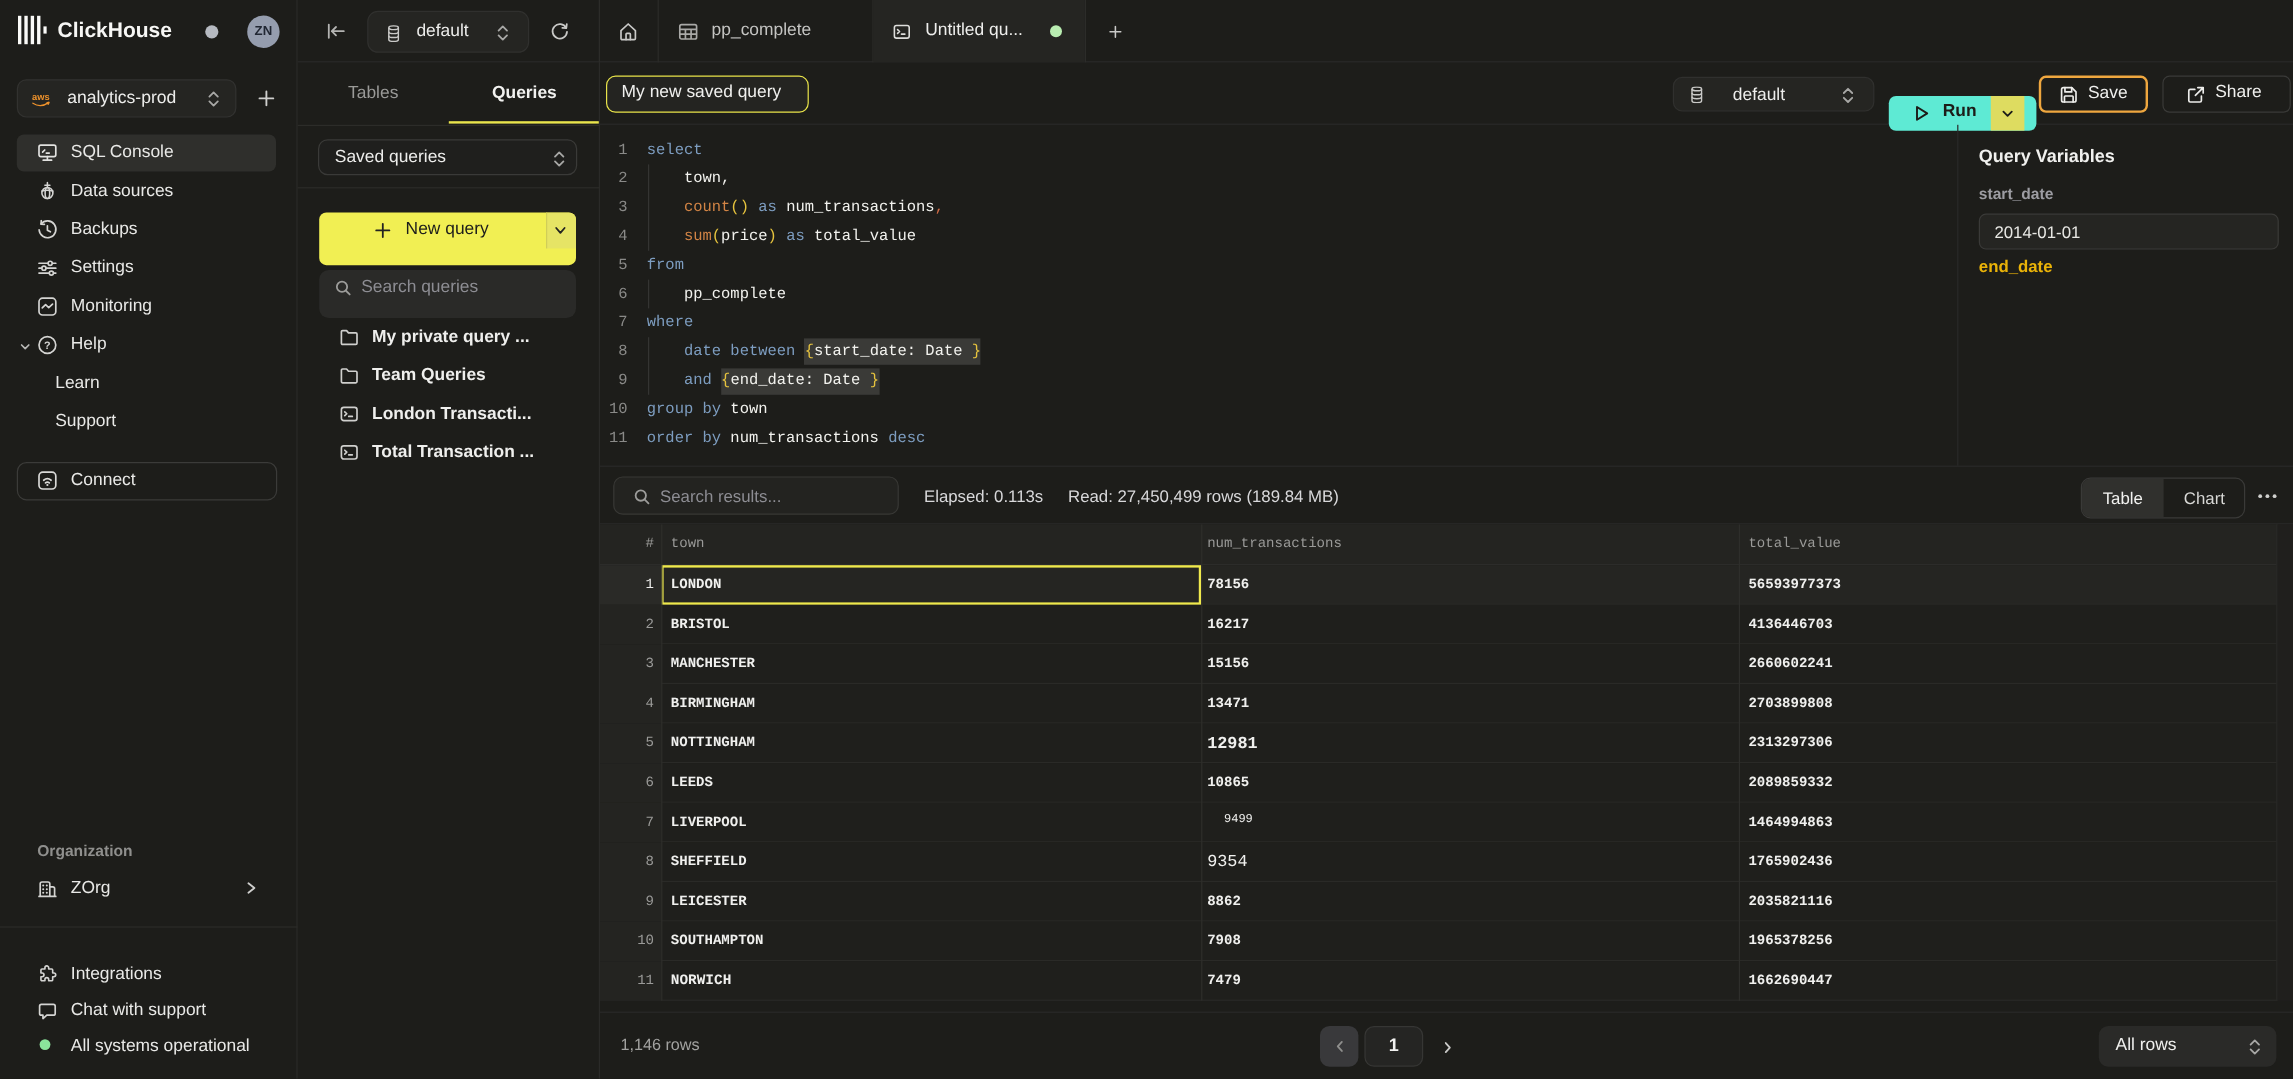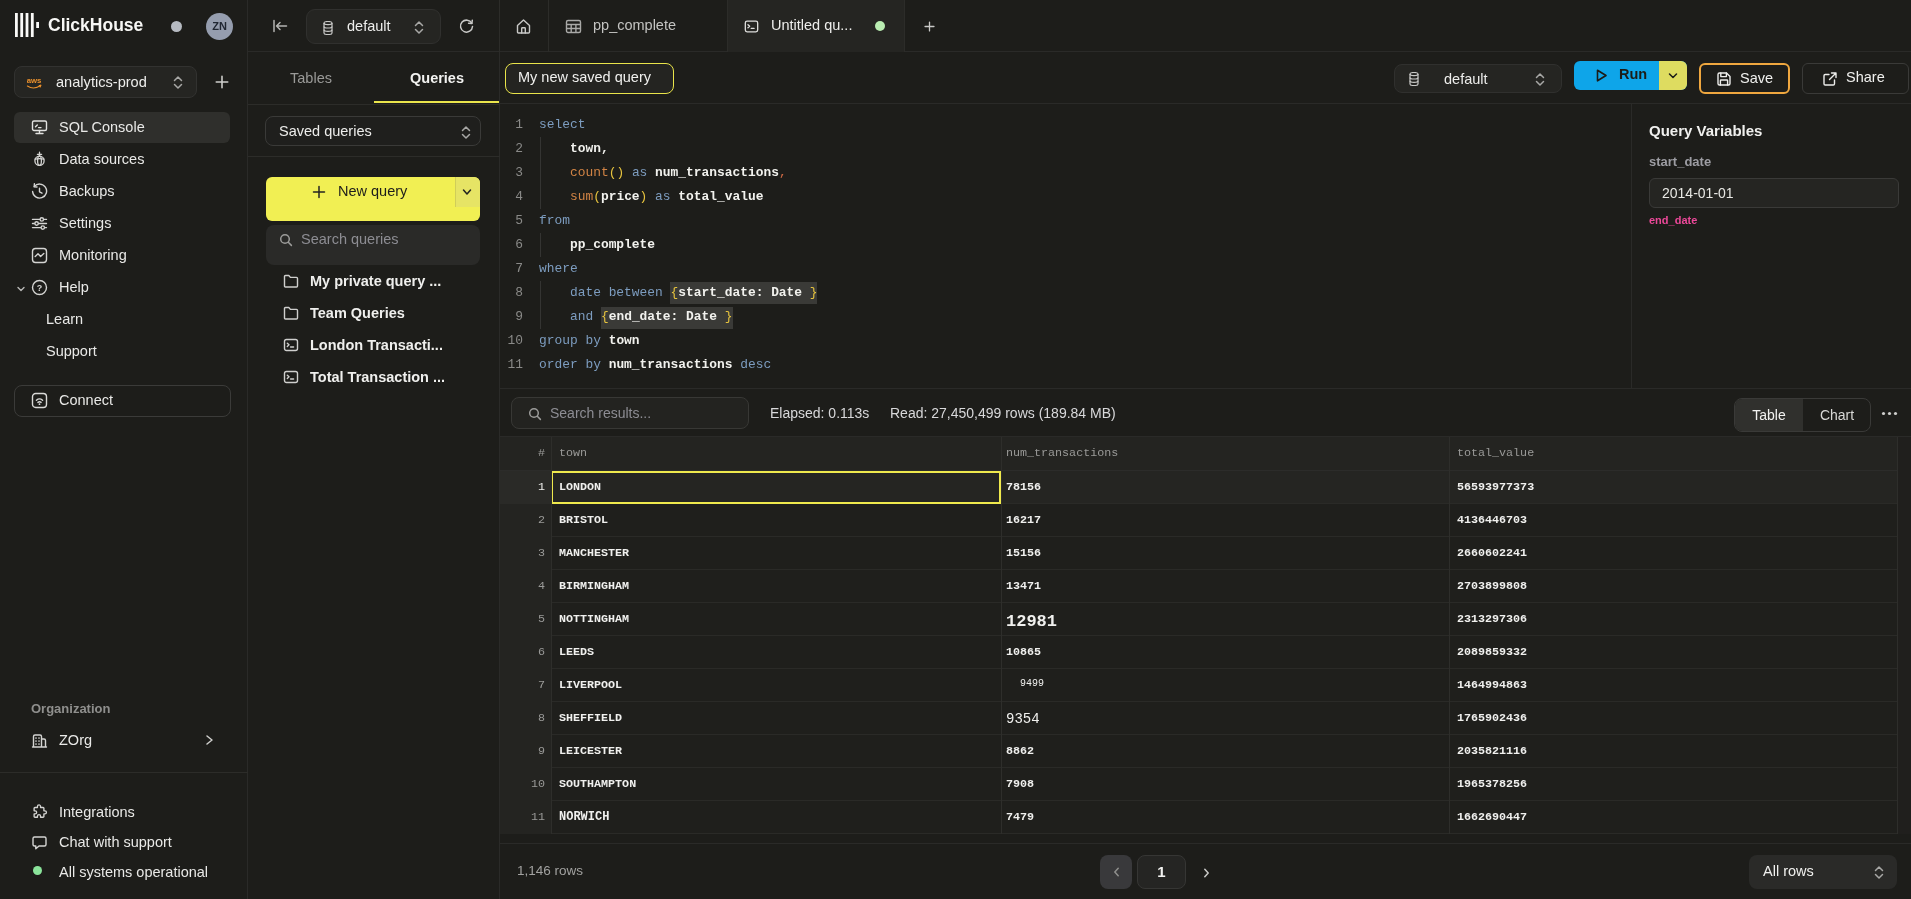"Run" div.abs { background: #0ea5e9 -> #5eead4; top: 9px -> 28px; width: 113px -> 123px }
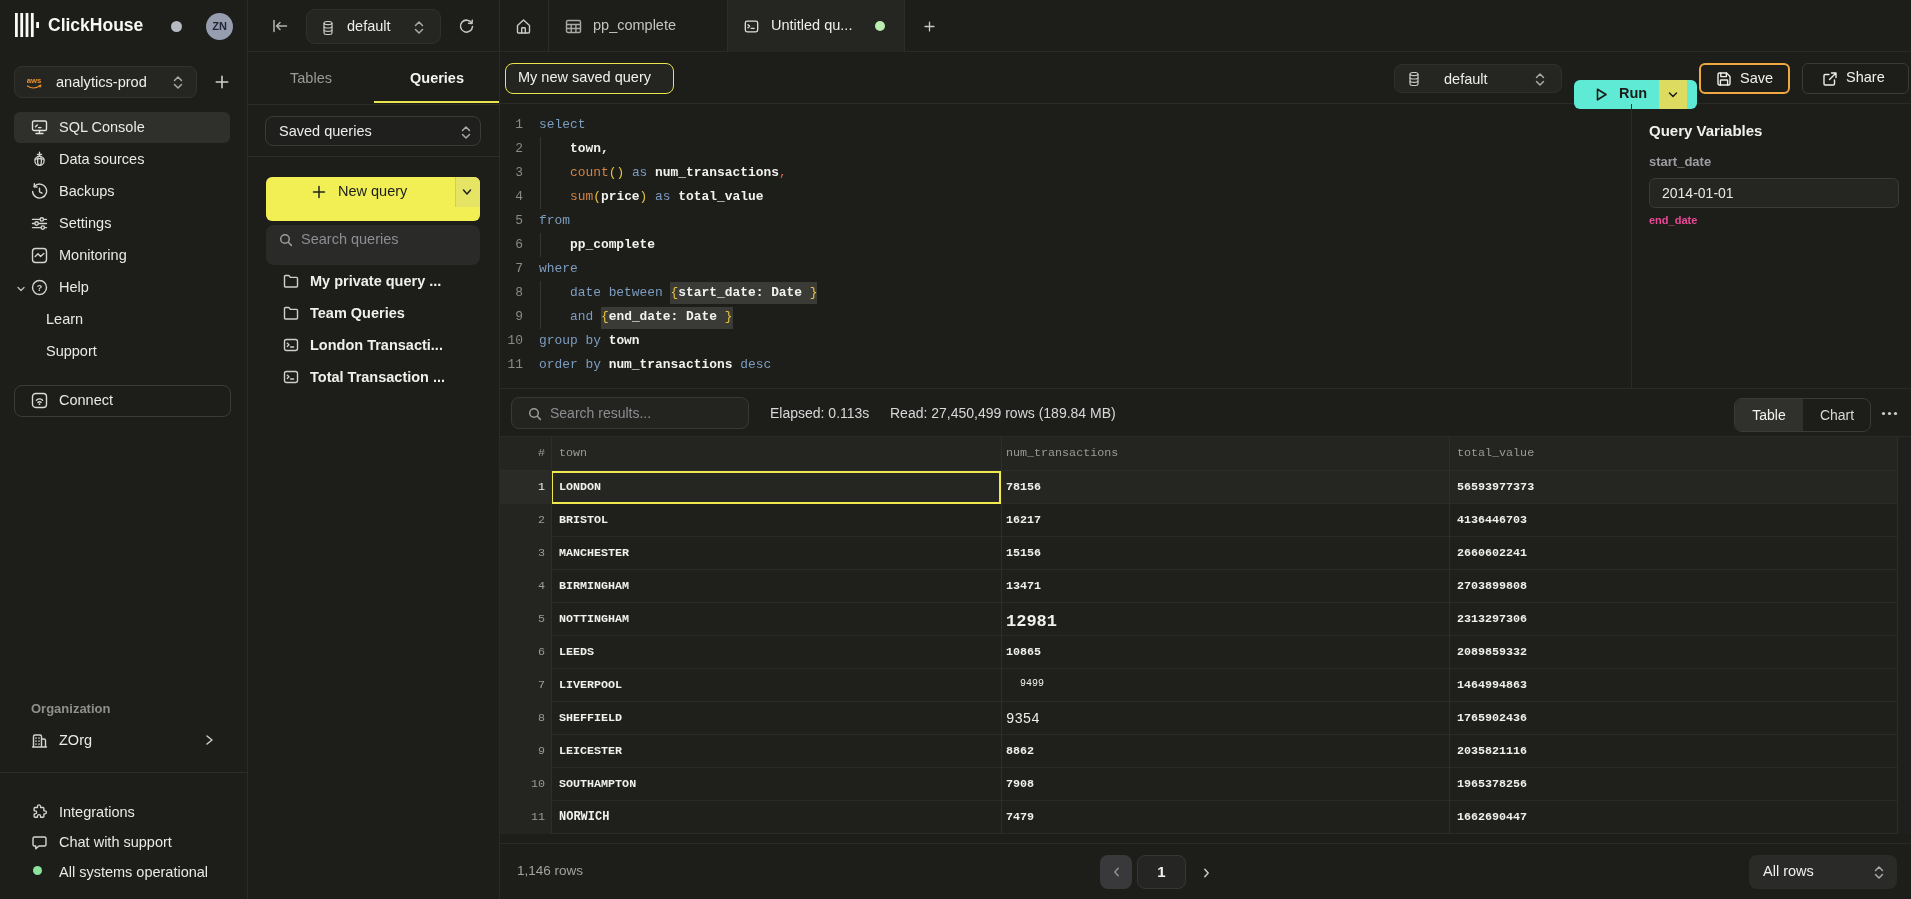"town," .id { font-weight: bold -> normal }
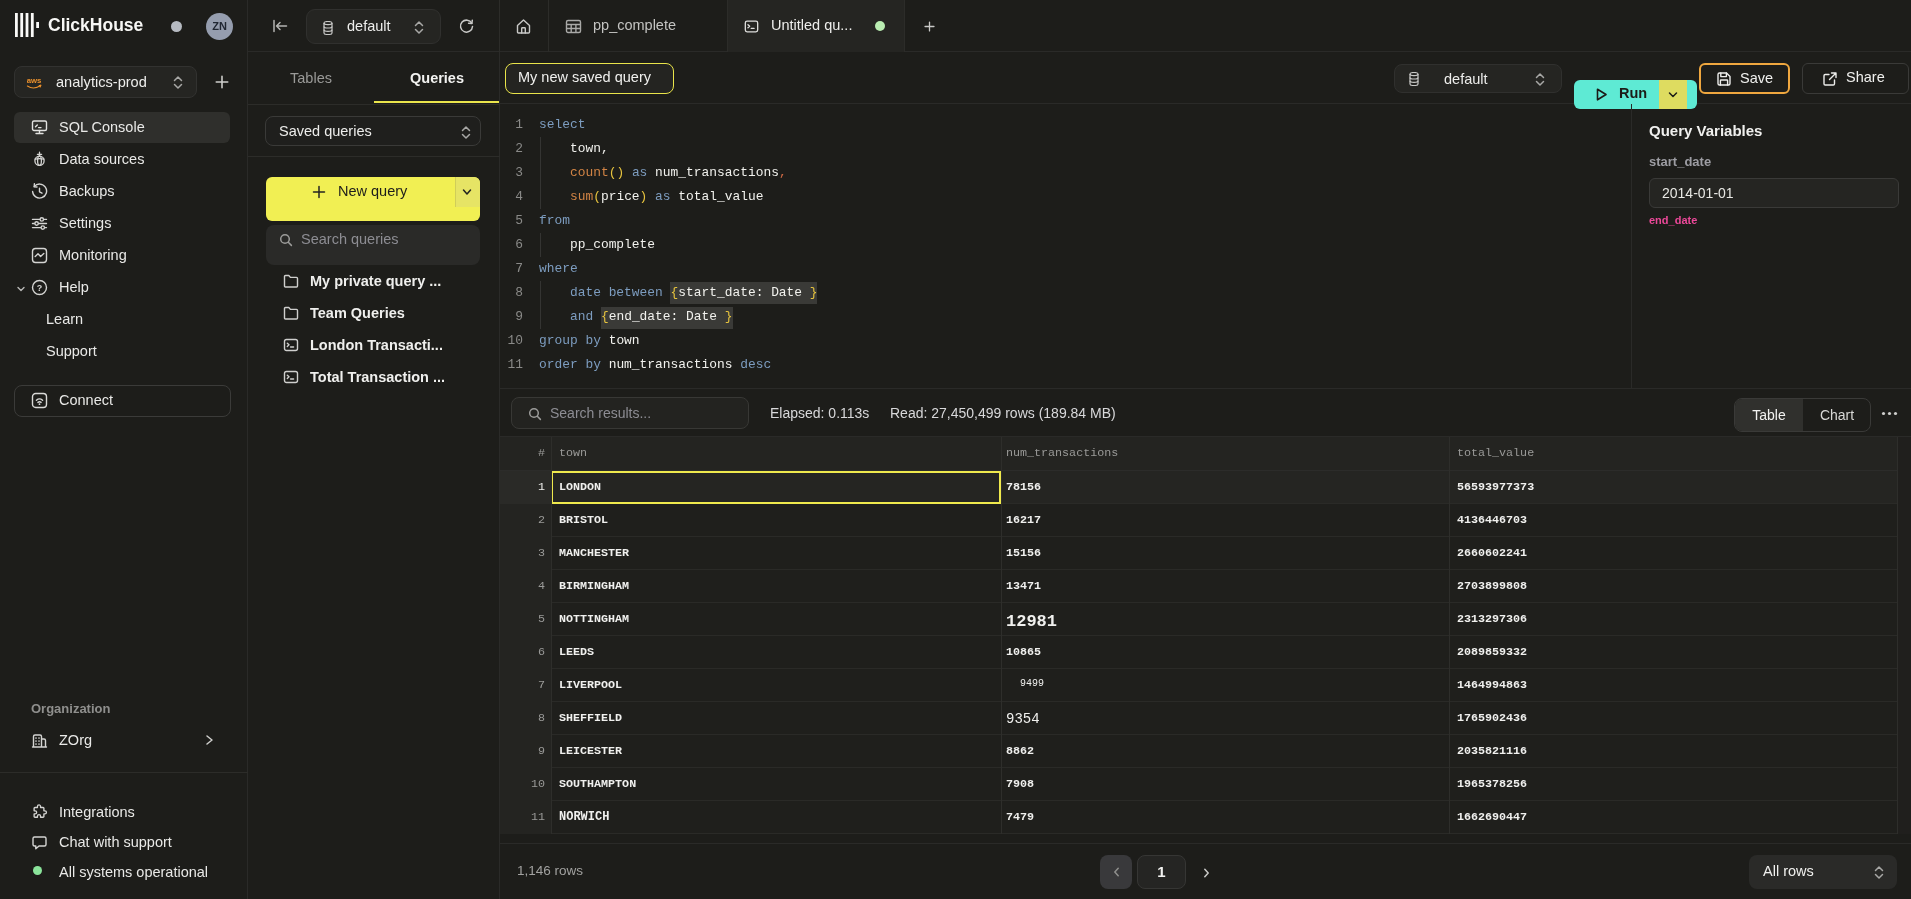"end_date" div.abs { color: #ec4899 -> #eab308; font-size: 11px -> 14px }
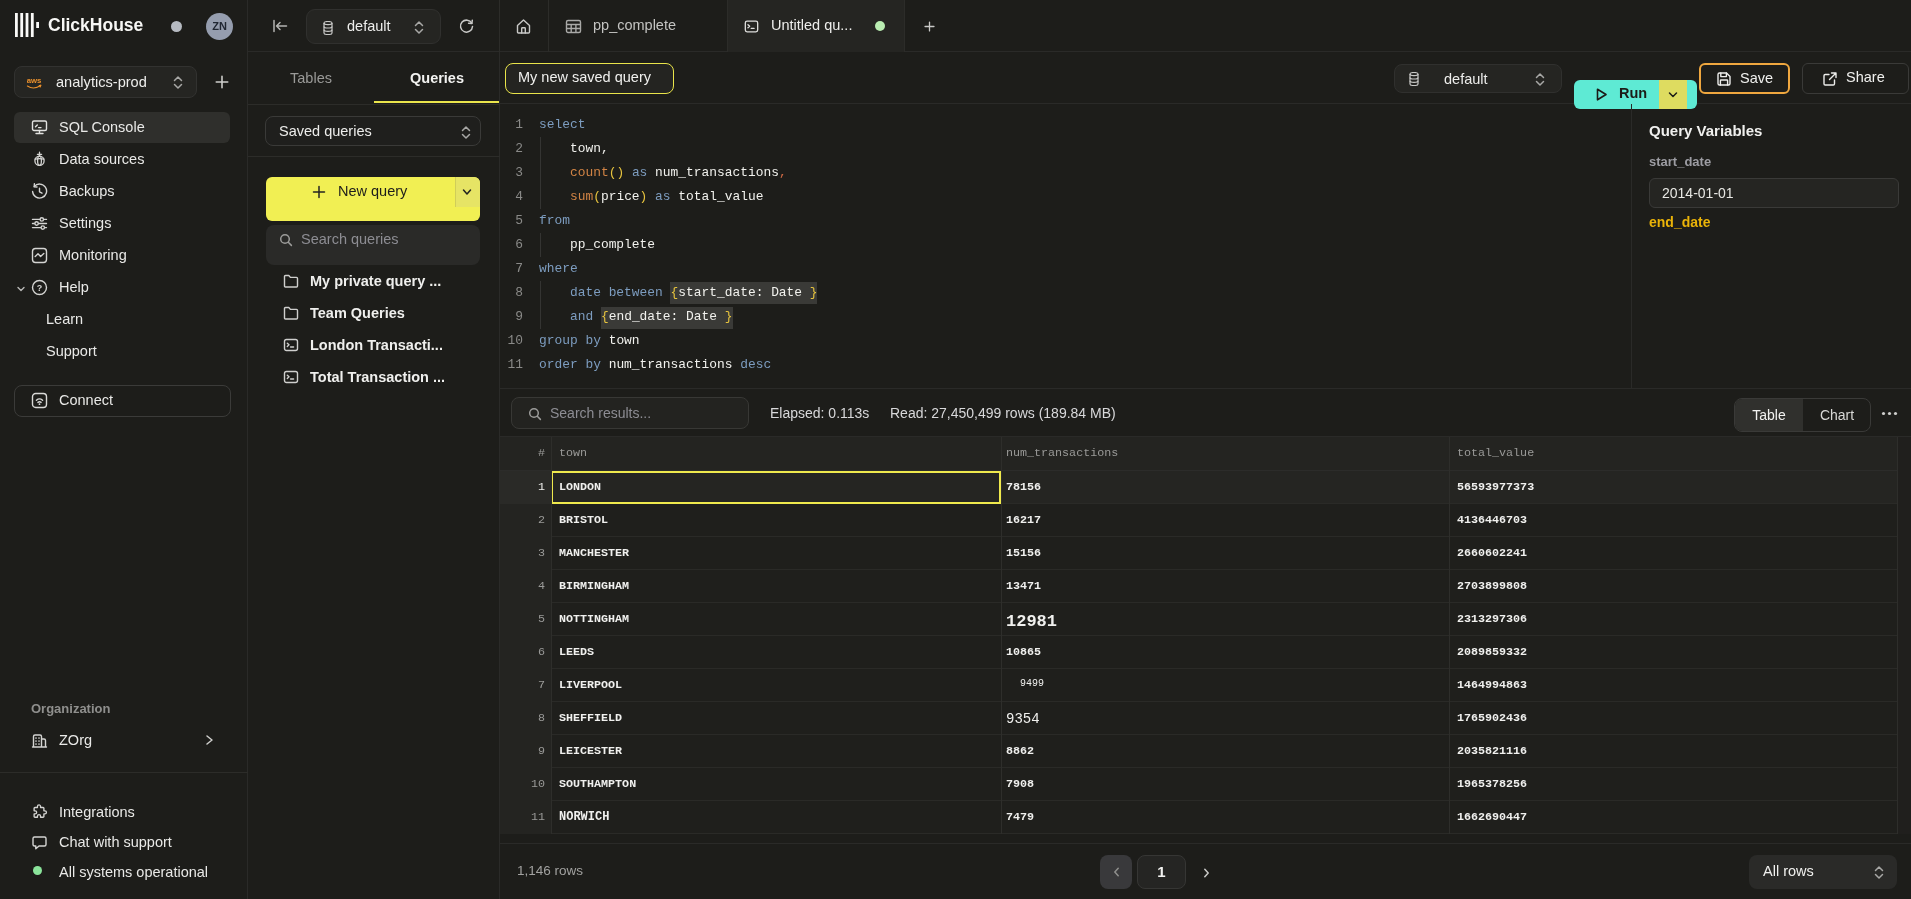"12981" div.abs { font-size: 17px -> 14px }
